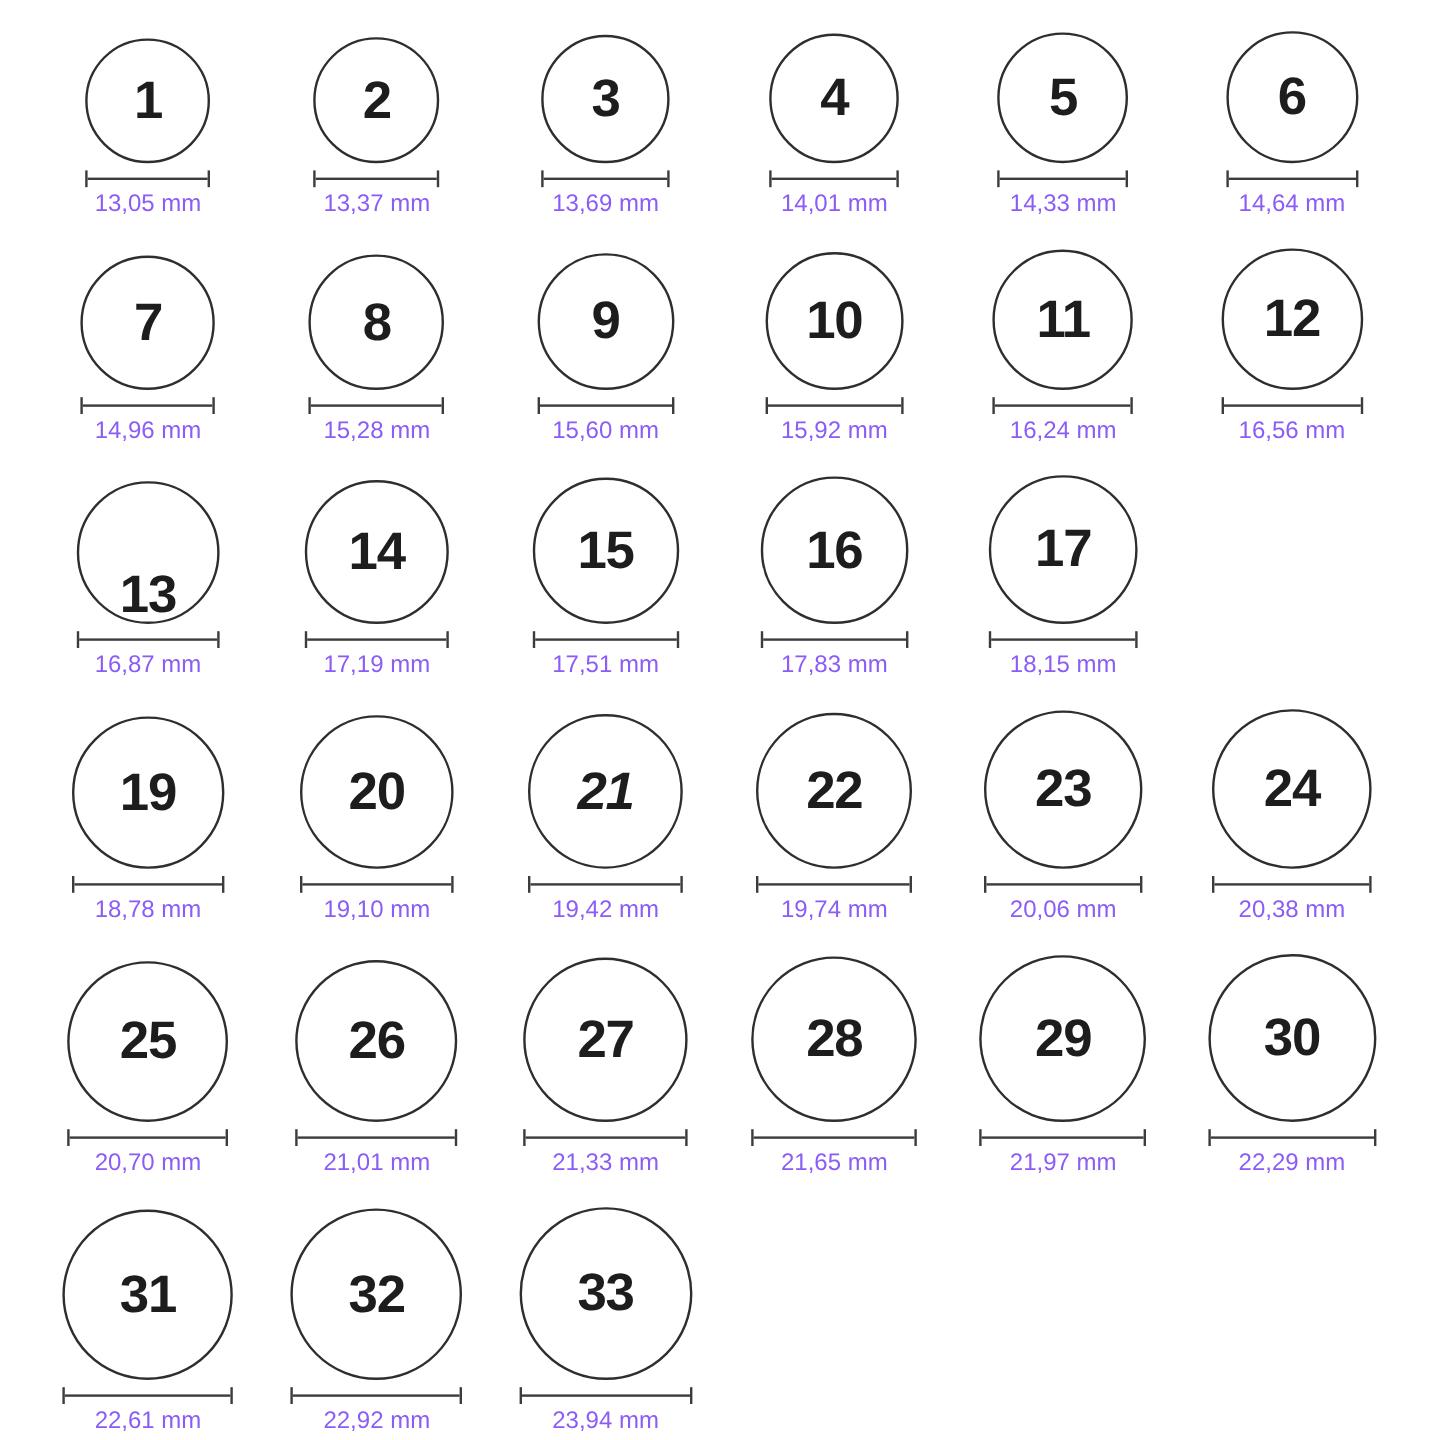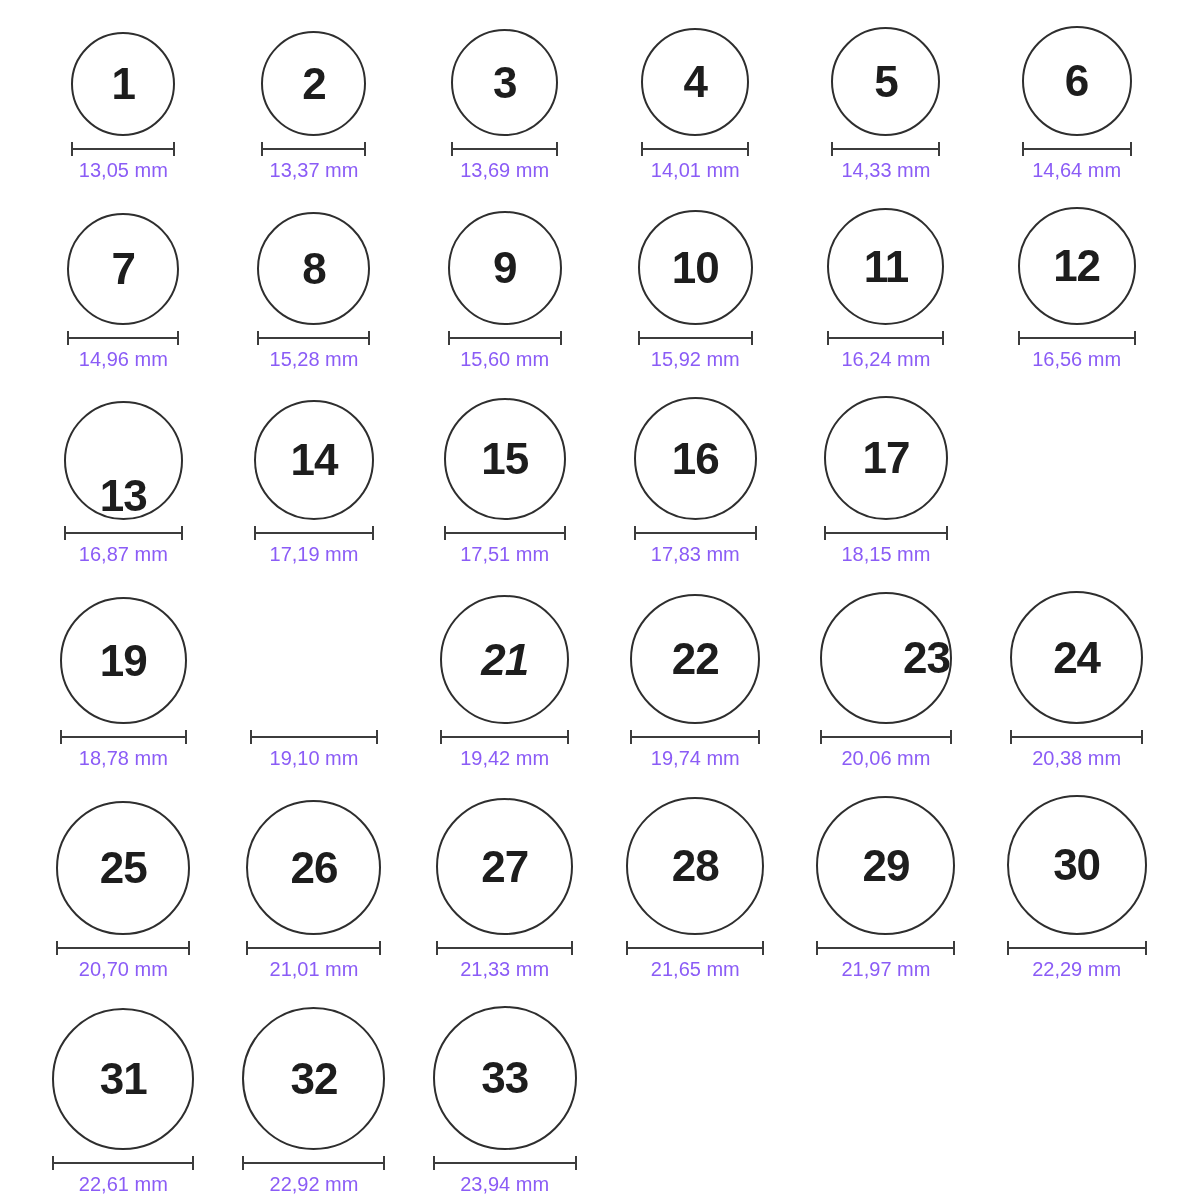"20" div.size-circle { html: none -> <div> <span>20</span> </div> }
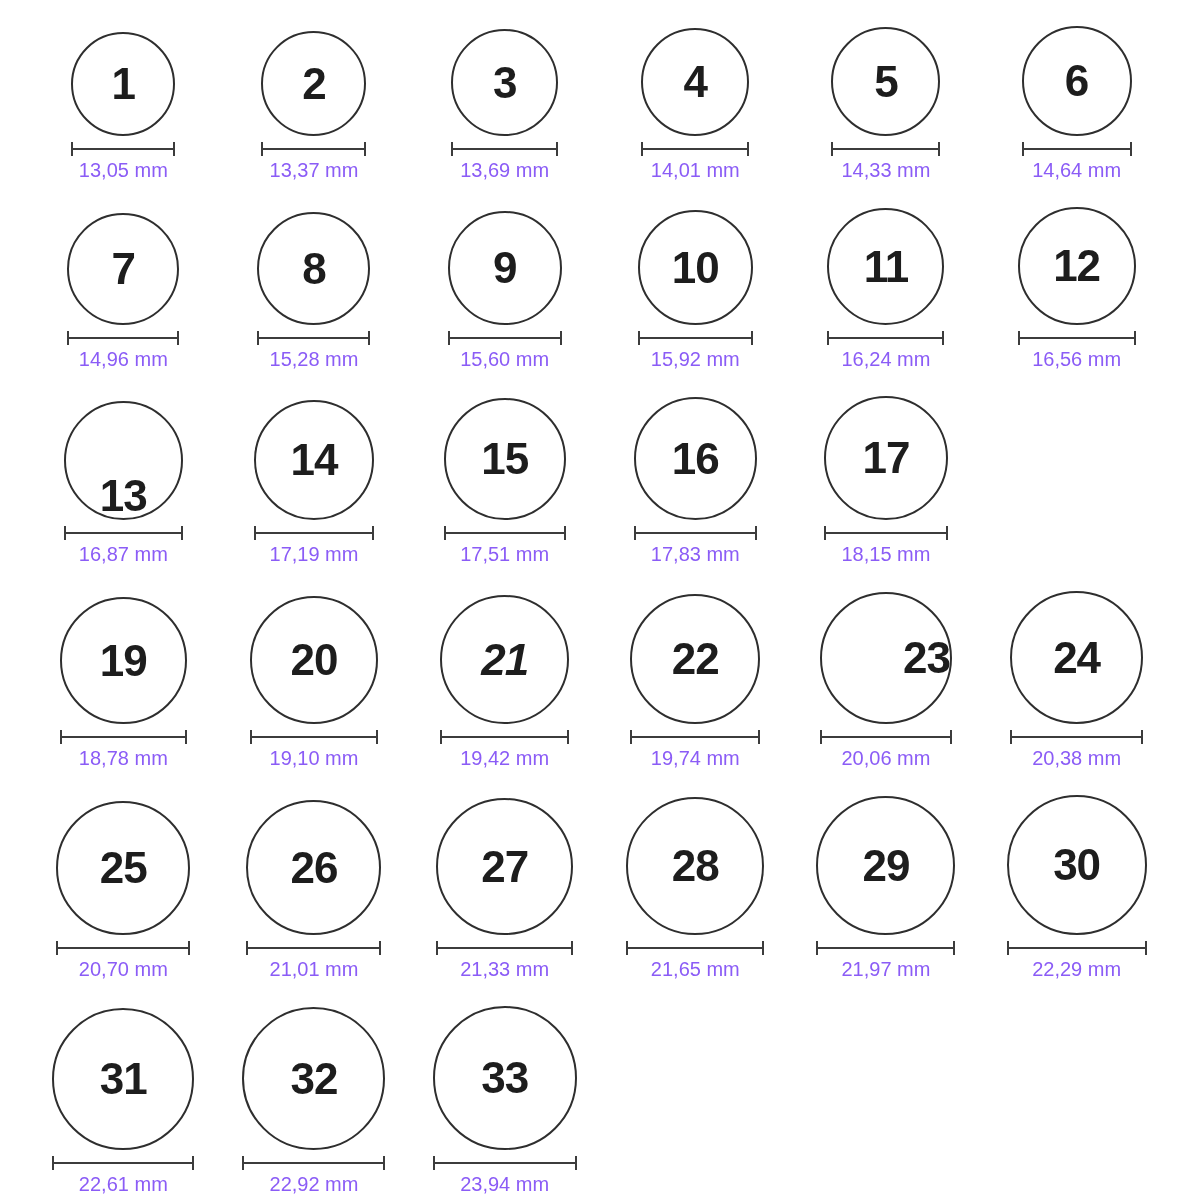"23" div.size-circle { justify-content: flex-end -> none }
